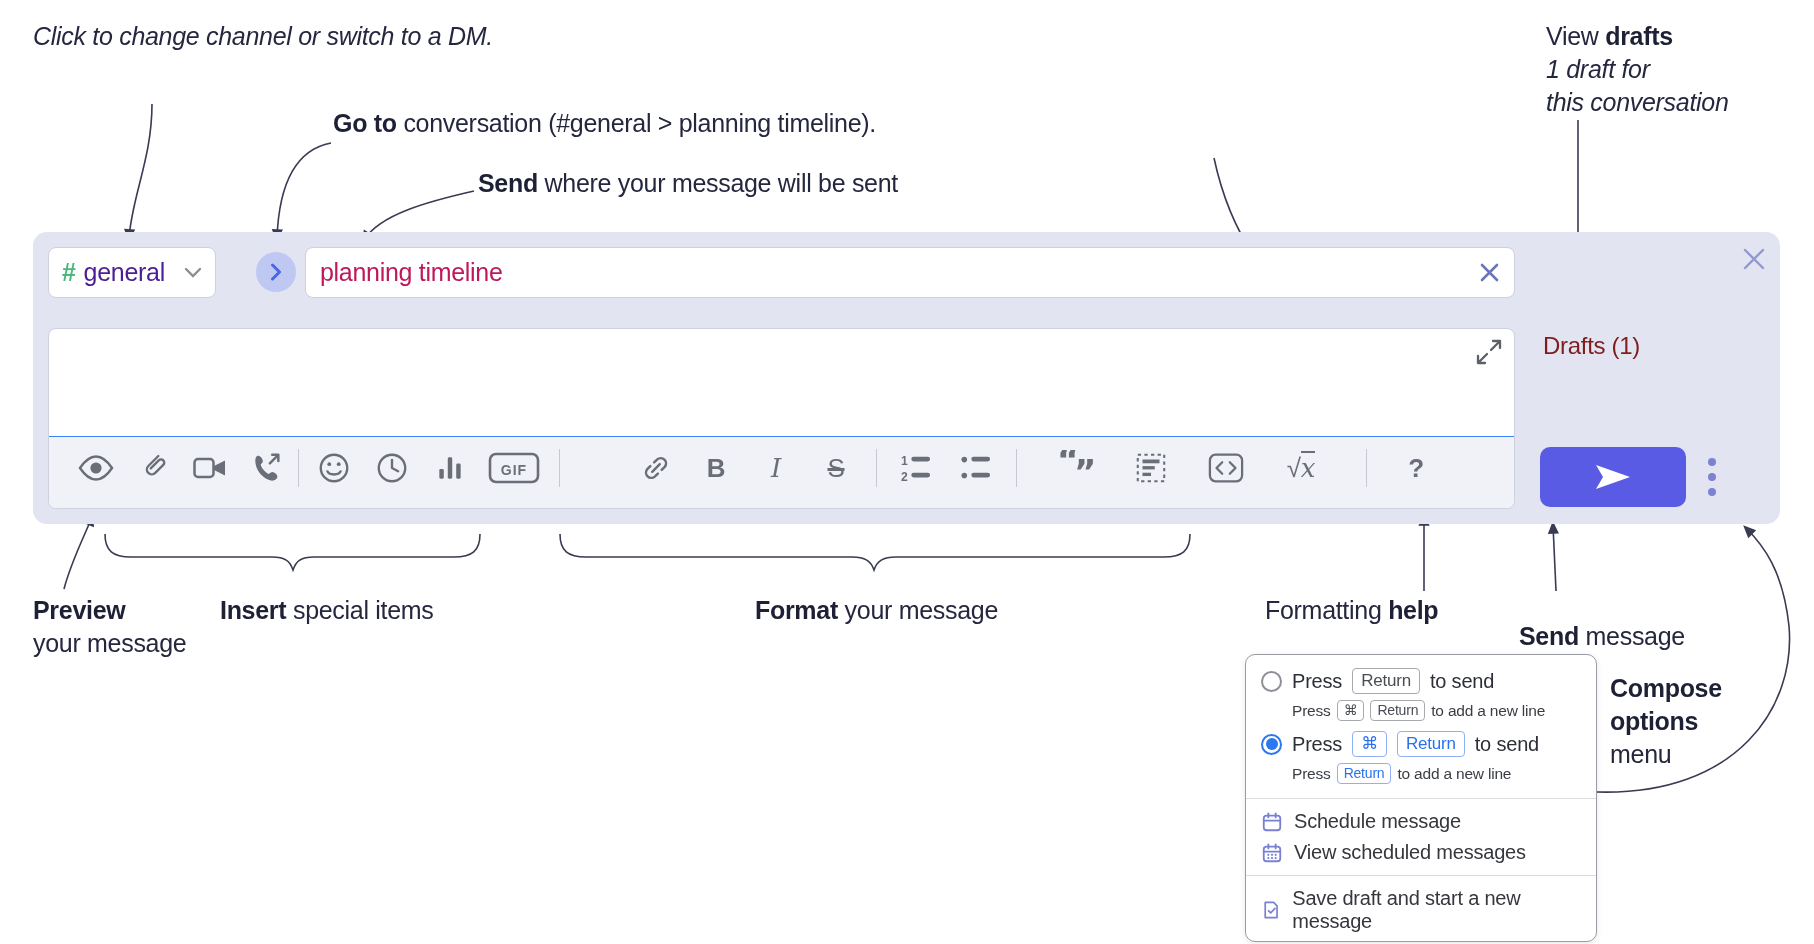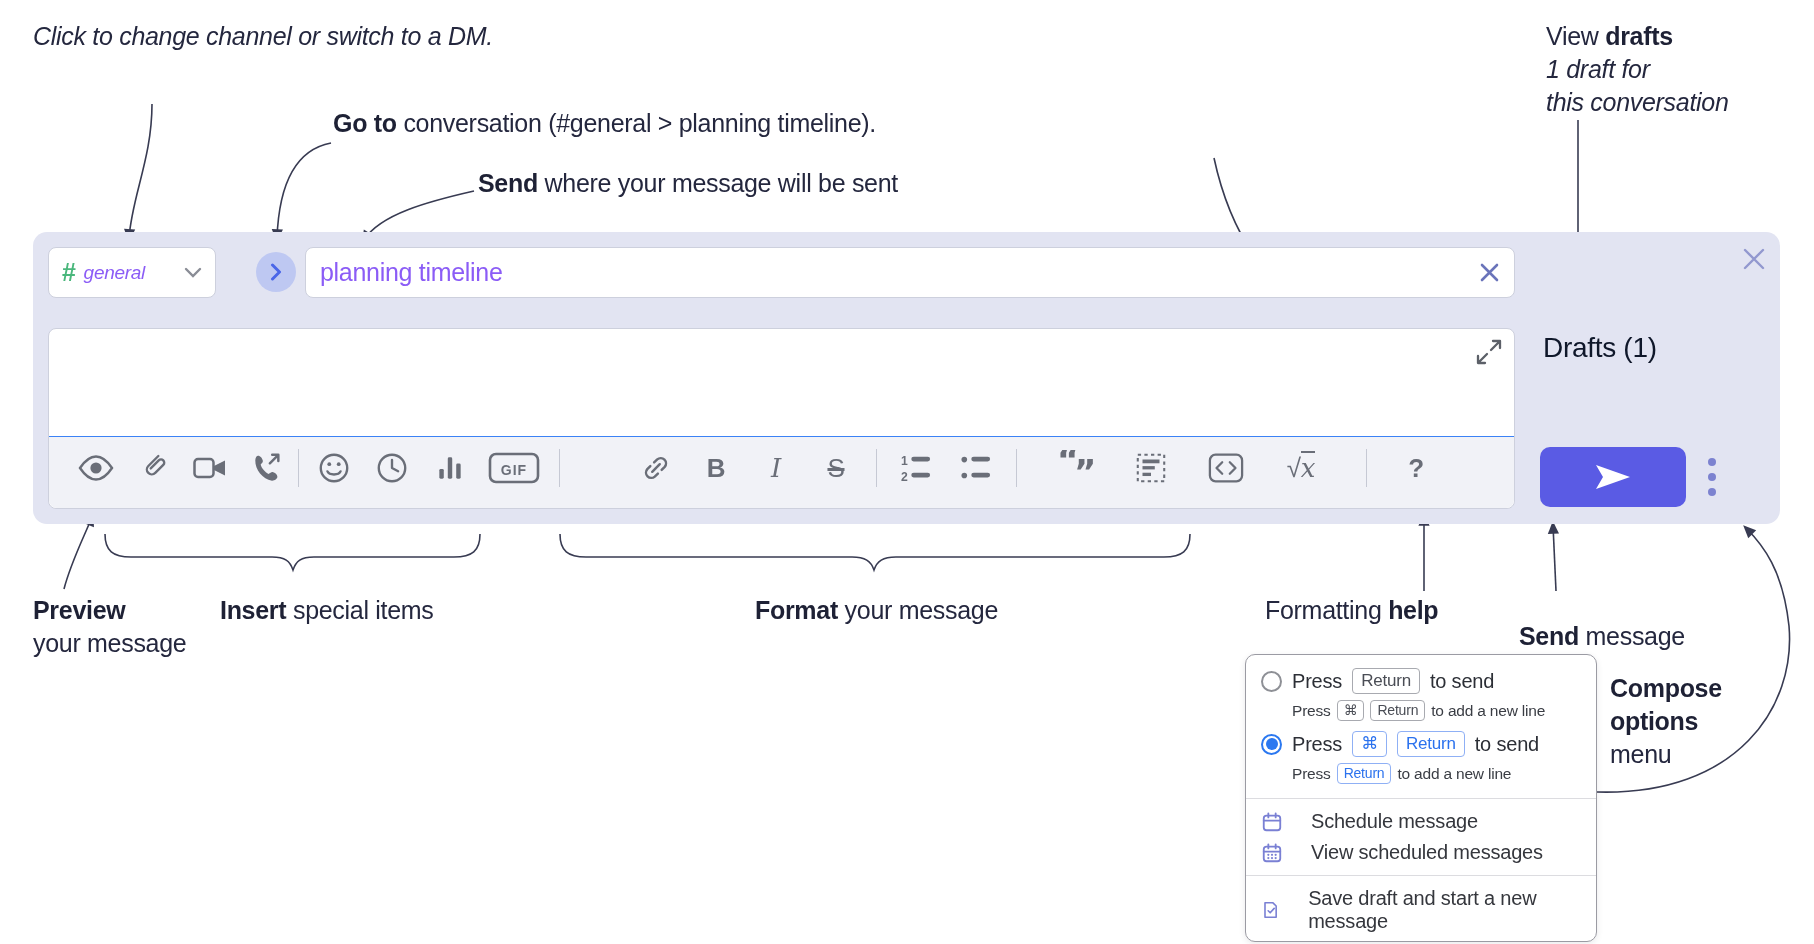"general" .channame { color: #8b5cf6 -> #4c1d95; font-size: 19px -> 25px; font-style: italic -> none }
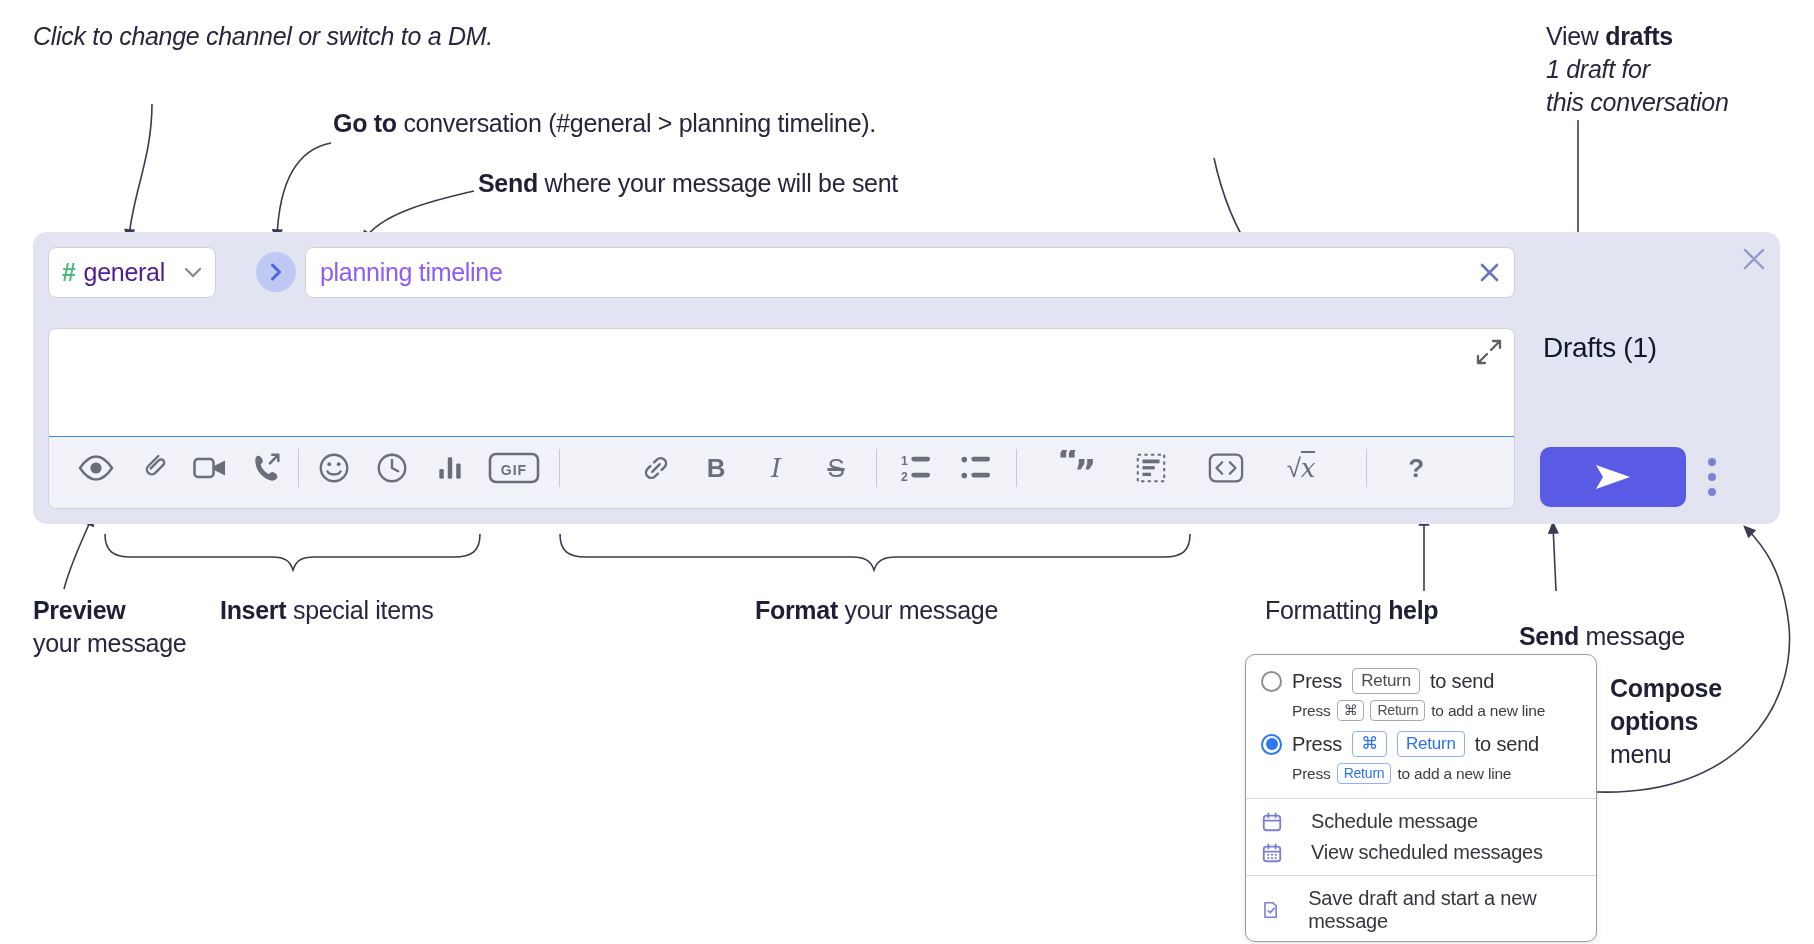"planning timeline" .topictext { color: #8b5cf6 -> #be185d }
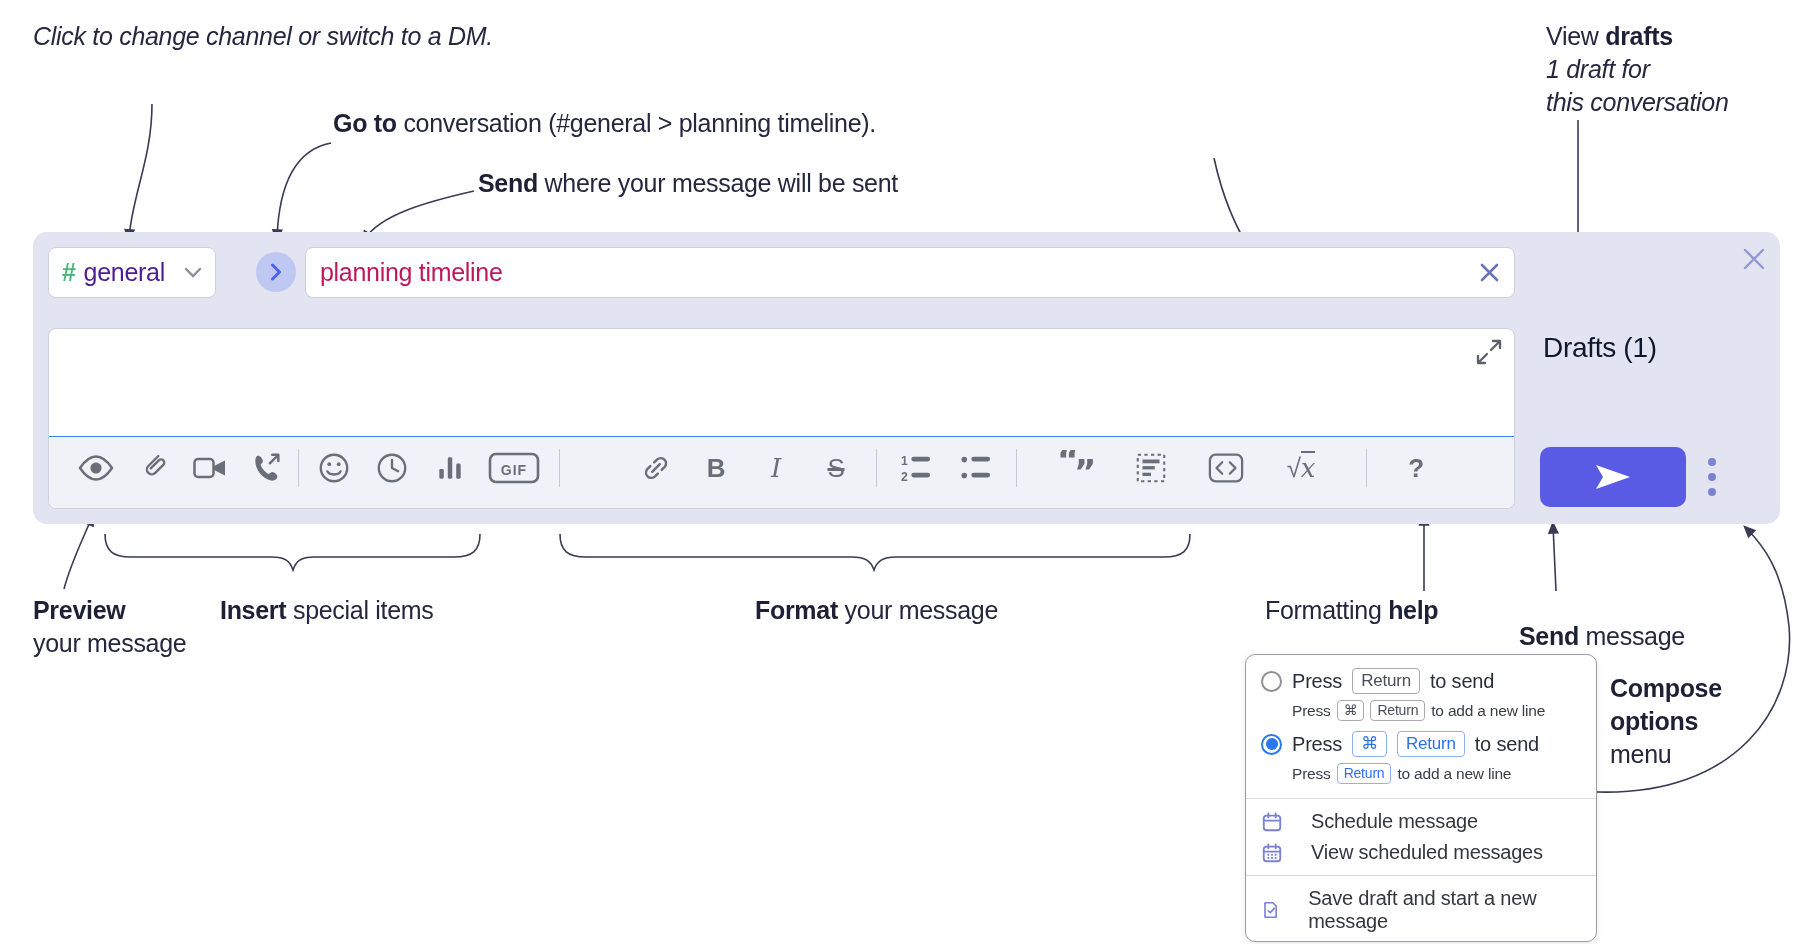"Drafts (1)" .drafts { color: #0f172a -> #7f1d1d; font-size: 28px -> 24px }
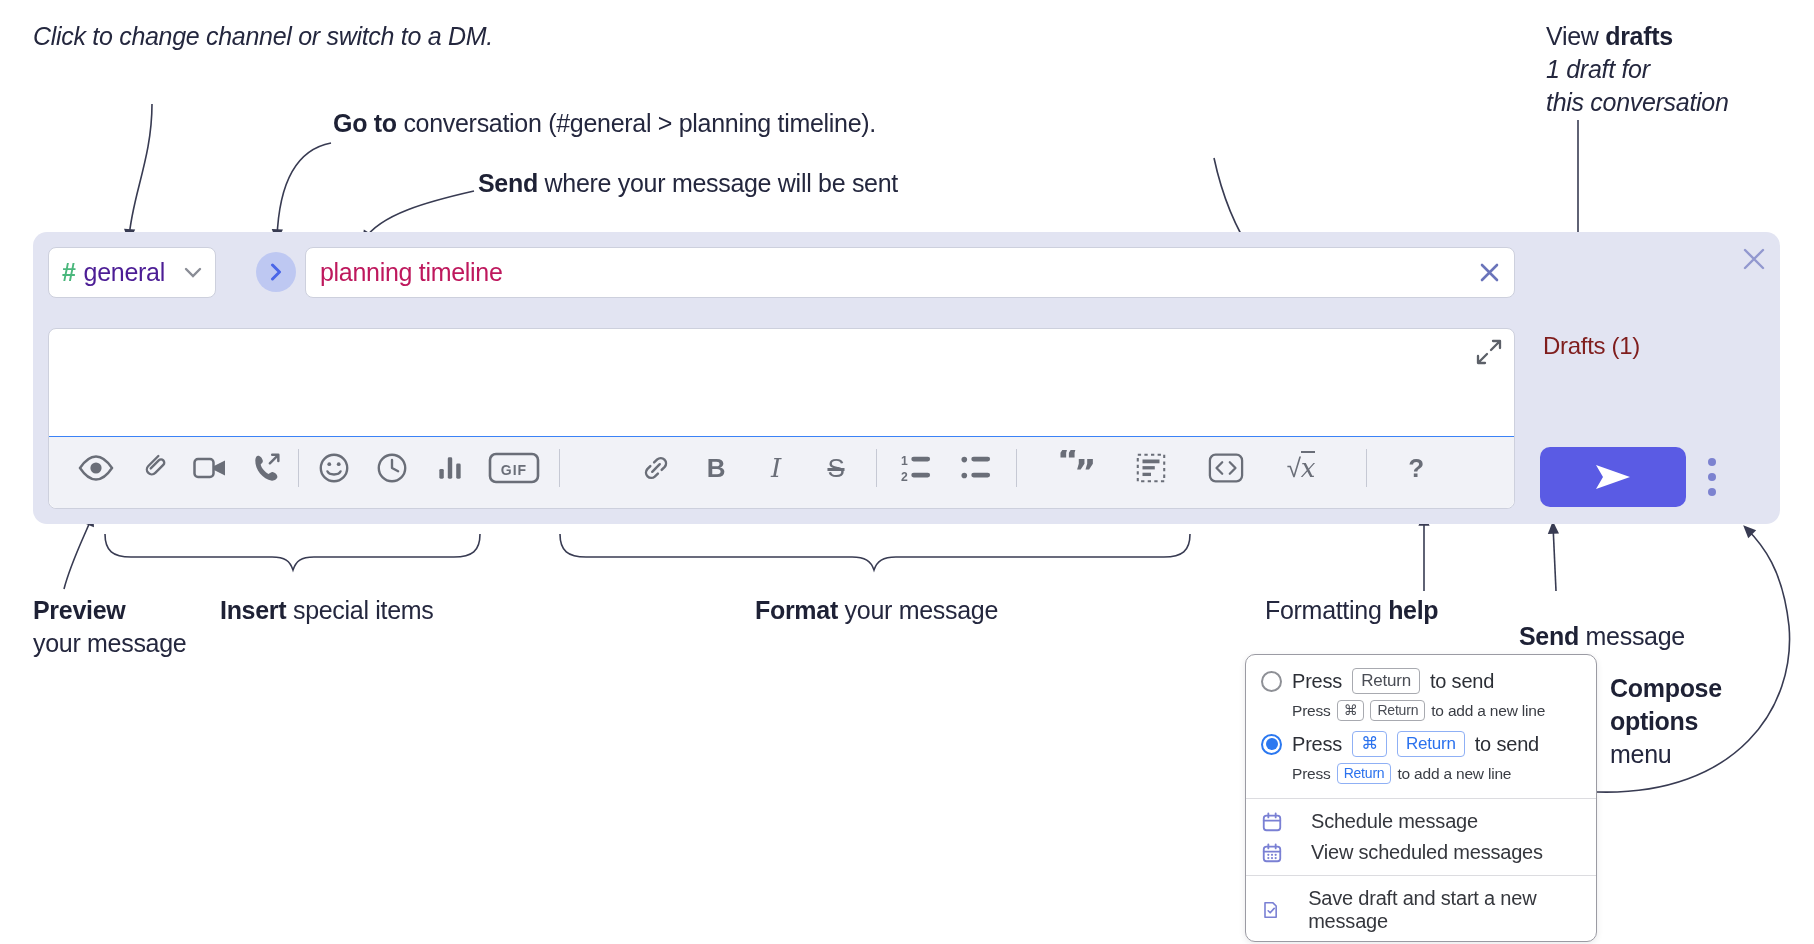"Schedule message" .pitem { gap: 28px -> 11px }
